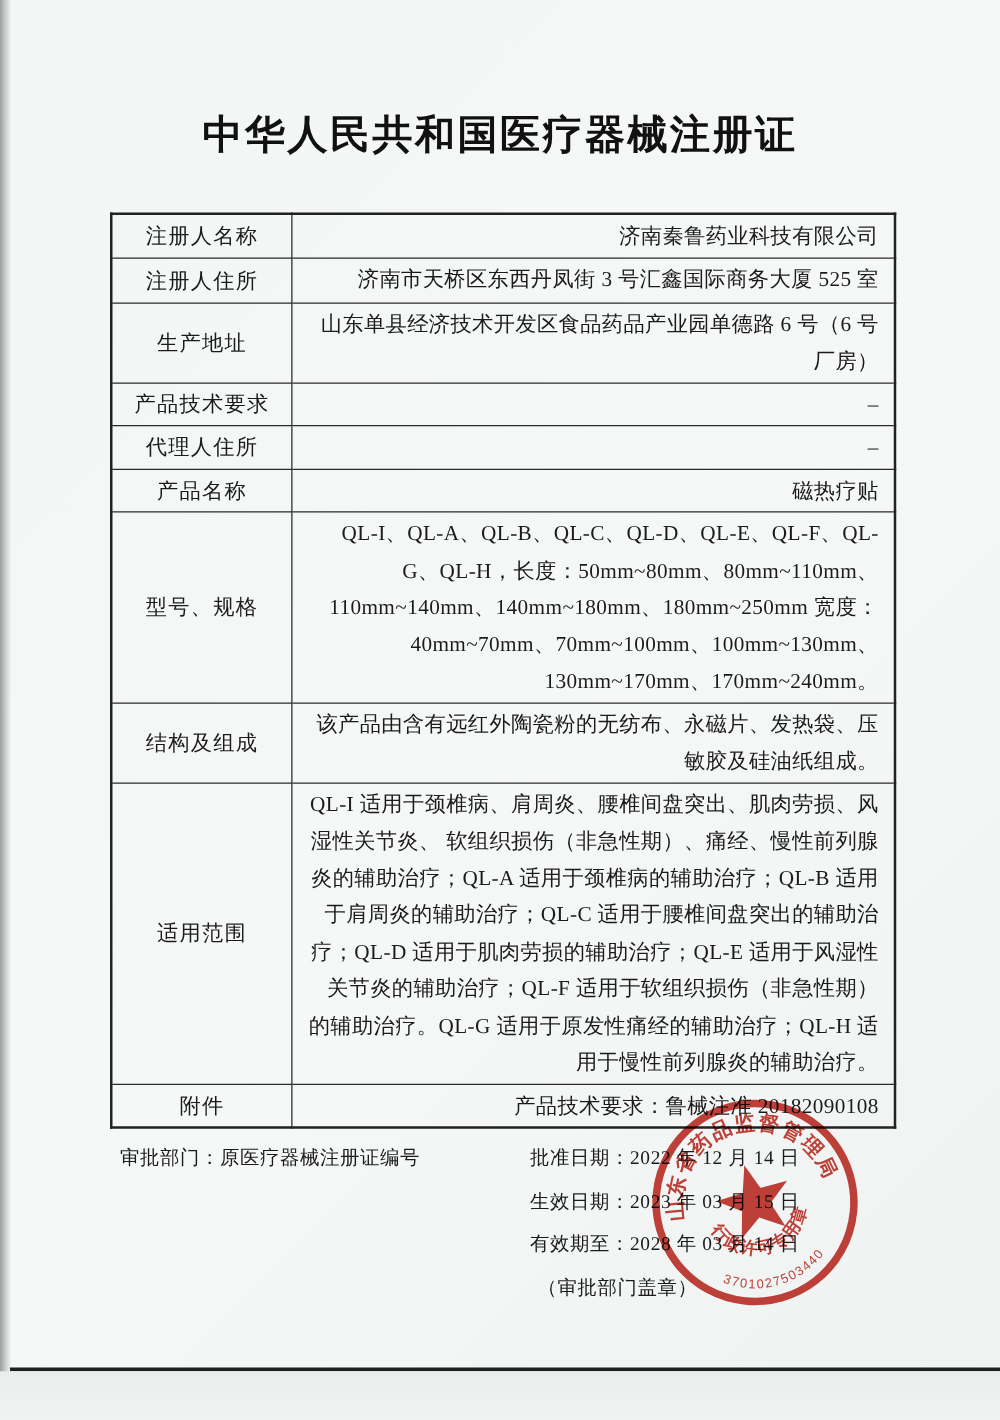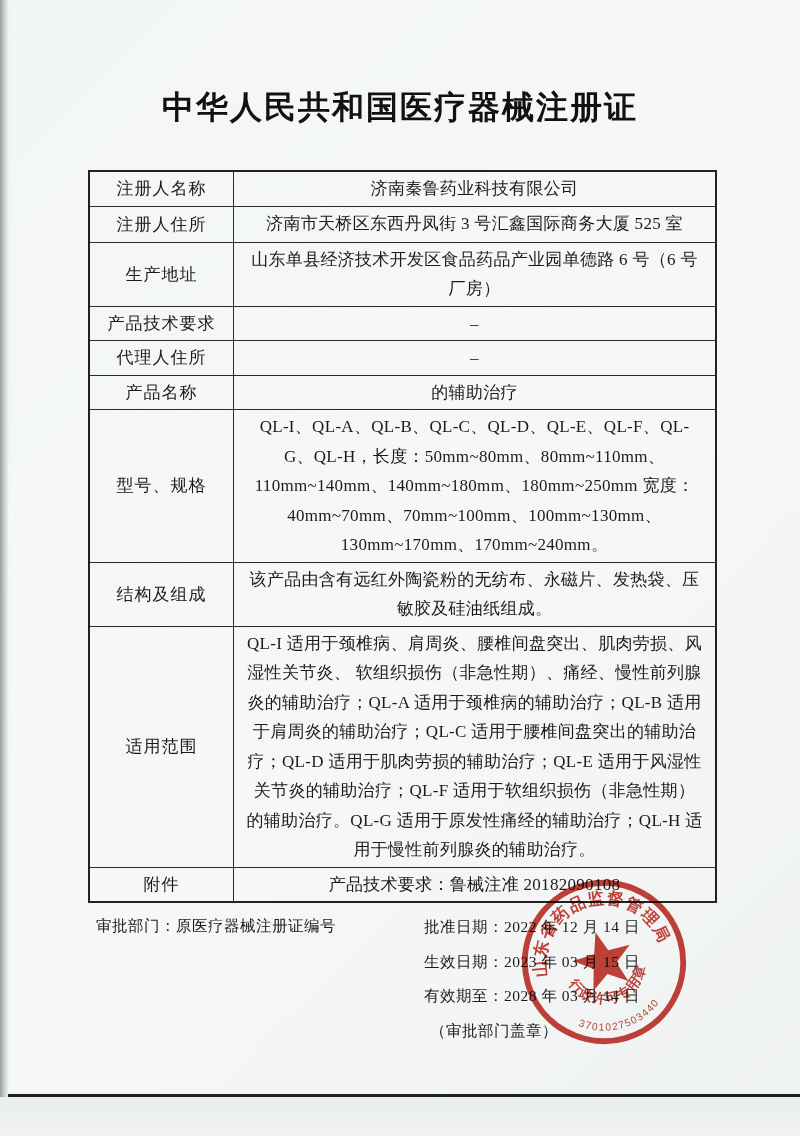"济南秦鲁药业科技有限公司" td.val { text-align: center -> right }
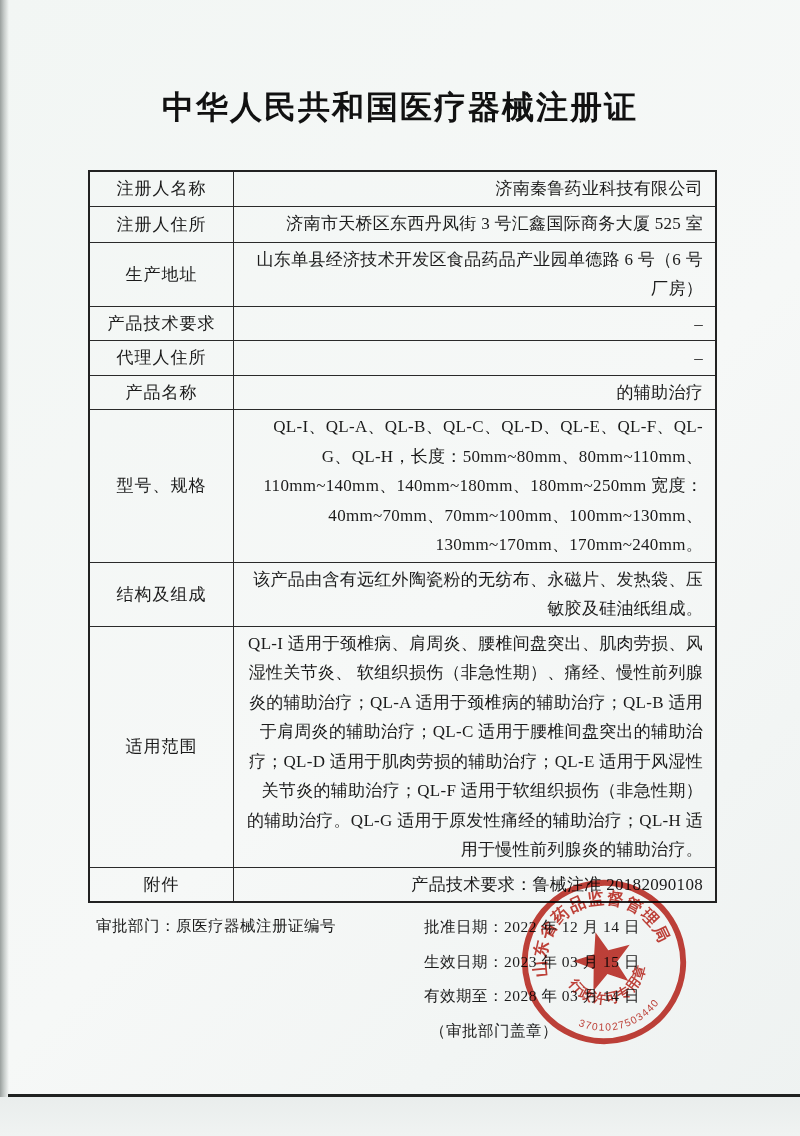"的辅助治疗" td.val { text: 的辅助治疗 -> 磁热疗贴 }
